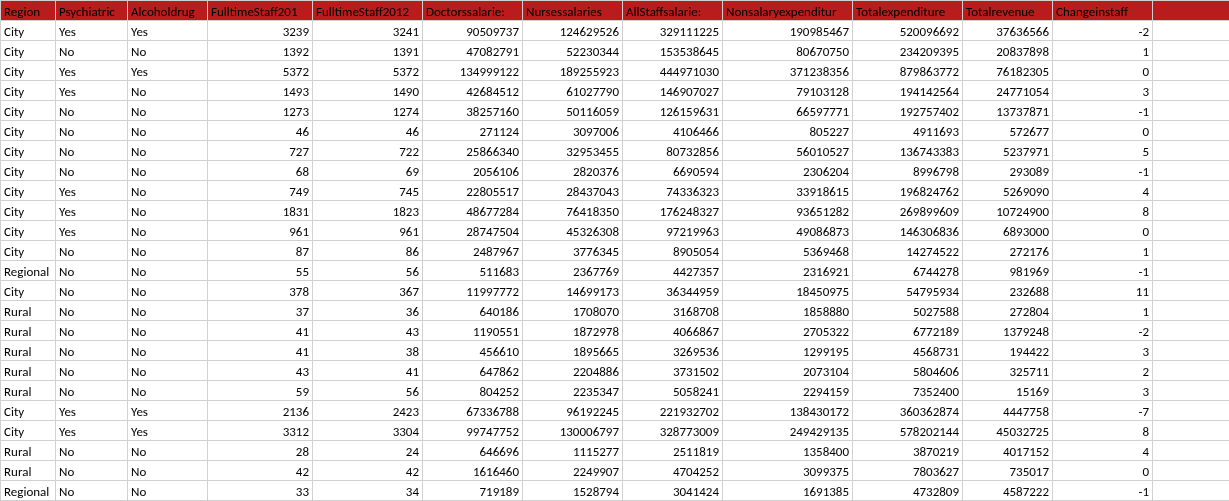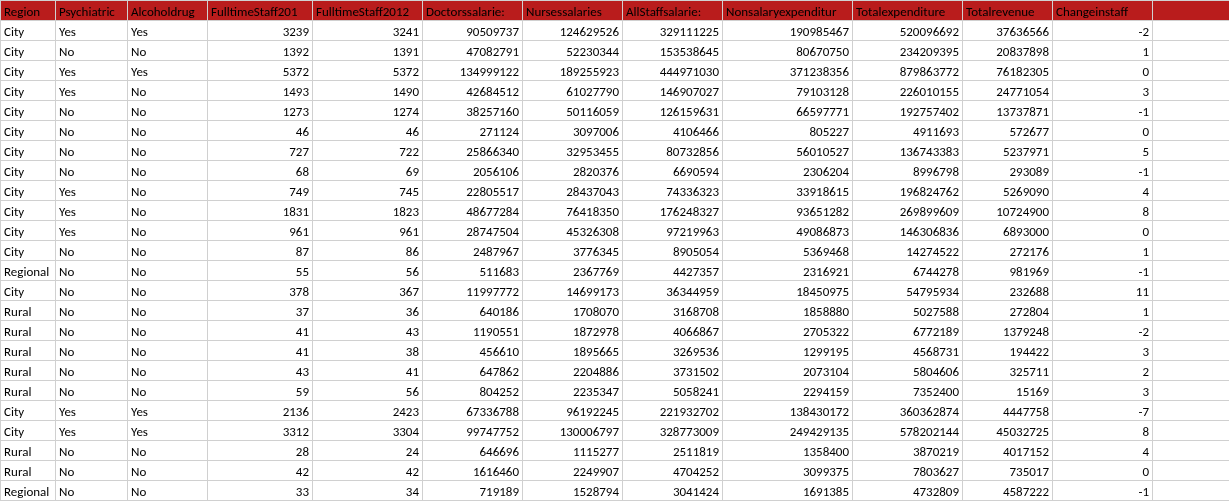"226010155" td.num { text: 226010155 -> 194142564 }
